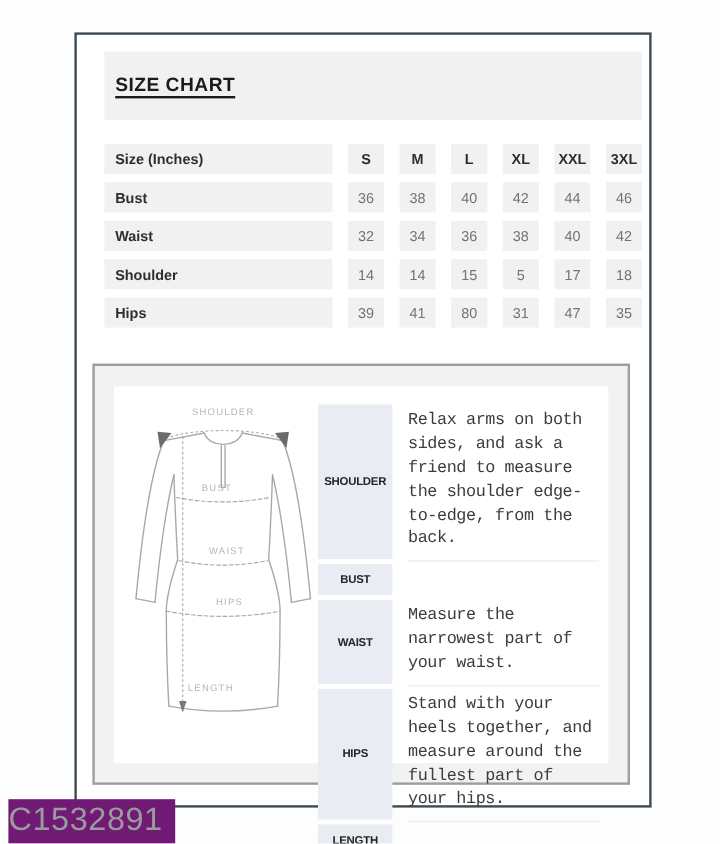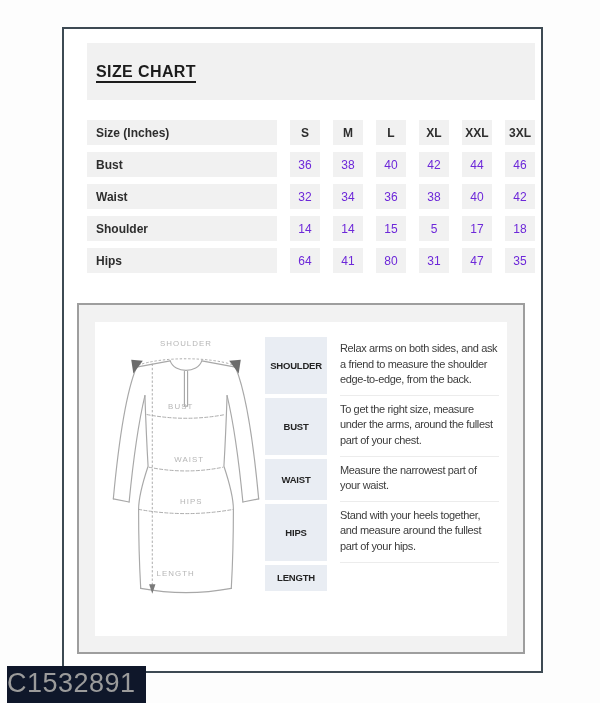"36" .cell.val { color: #6d28d9 -> #737373 }
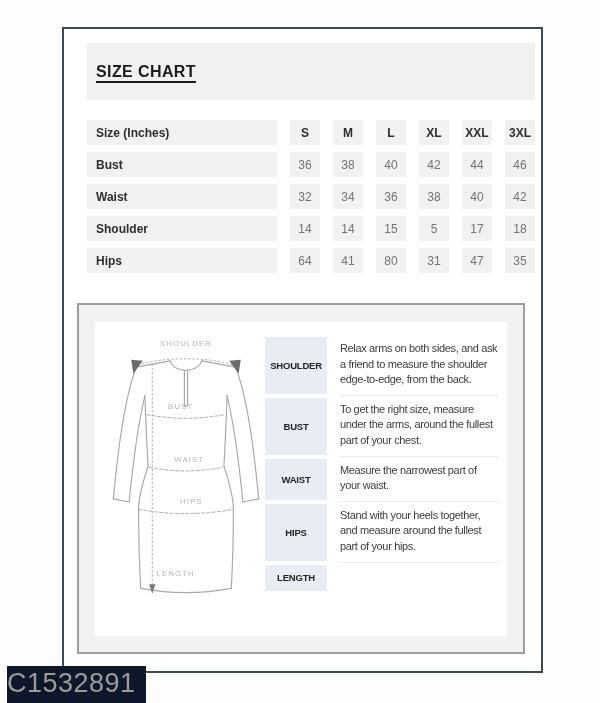"64" div.cell { text: 64 -> 39 }
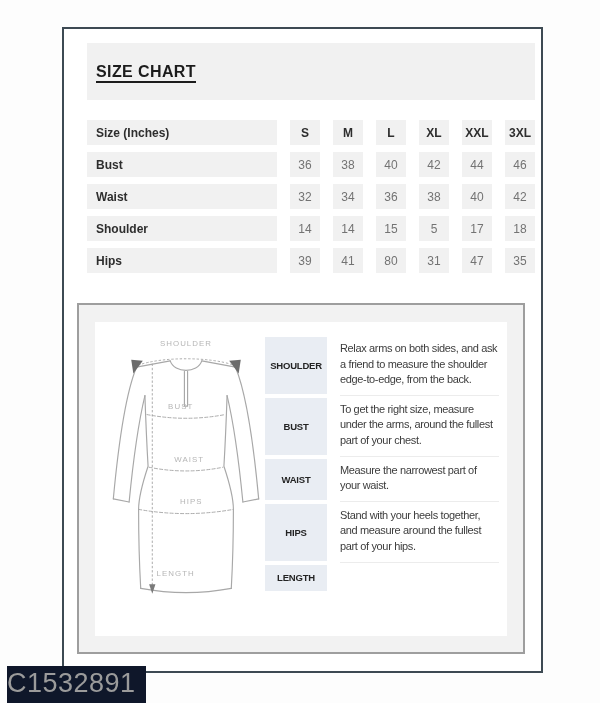"Relax arms on both sides," .gtext { font-family: none -> Liberation Mono, monospace; font-size: 11px -> 14px }
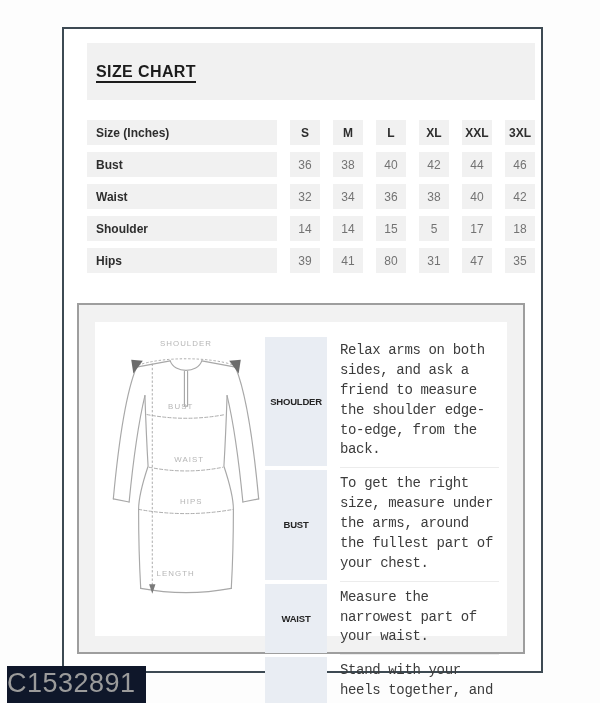"To get the right size," div.gtext { html: <div>To get the right size, measure under the arms, around the fullest part of your chest.</div> -> none }
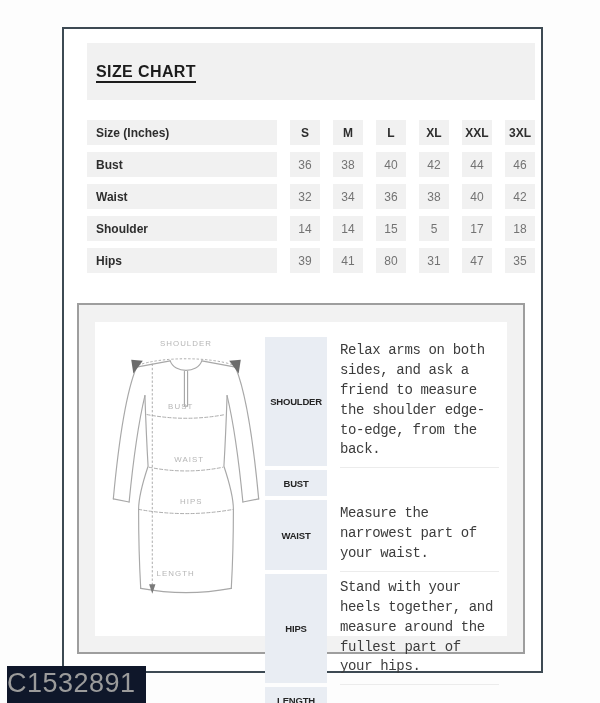"C1532891" .code-label { background: #0f172a -> #701a75 }
